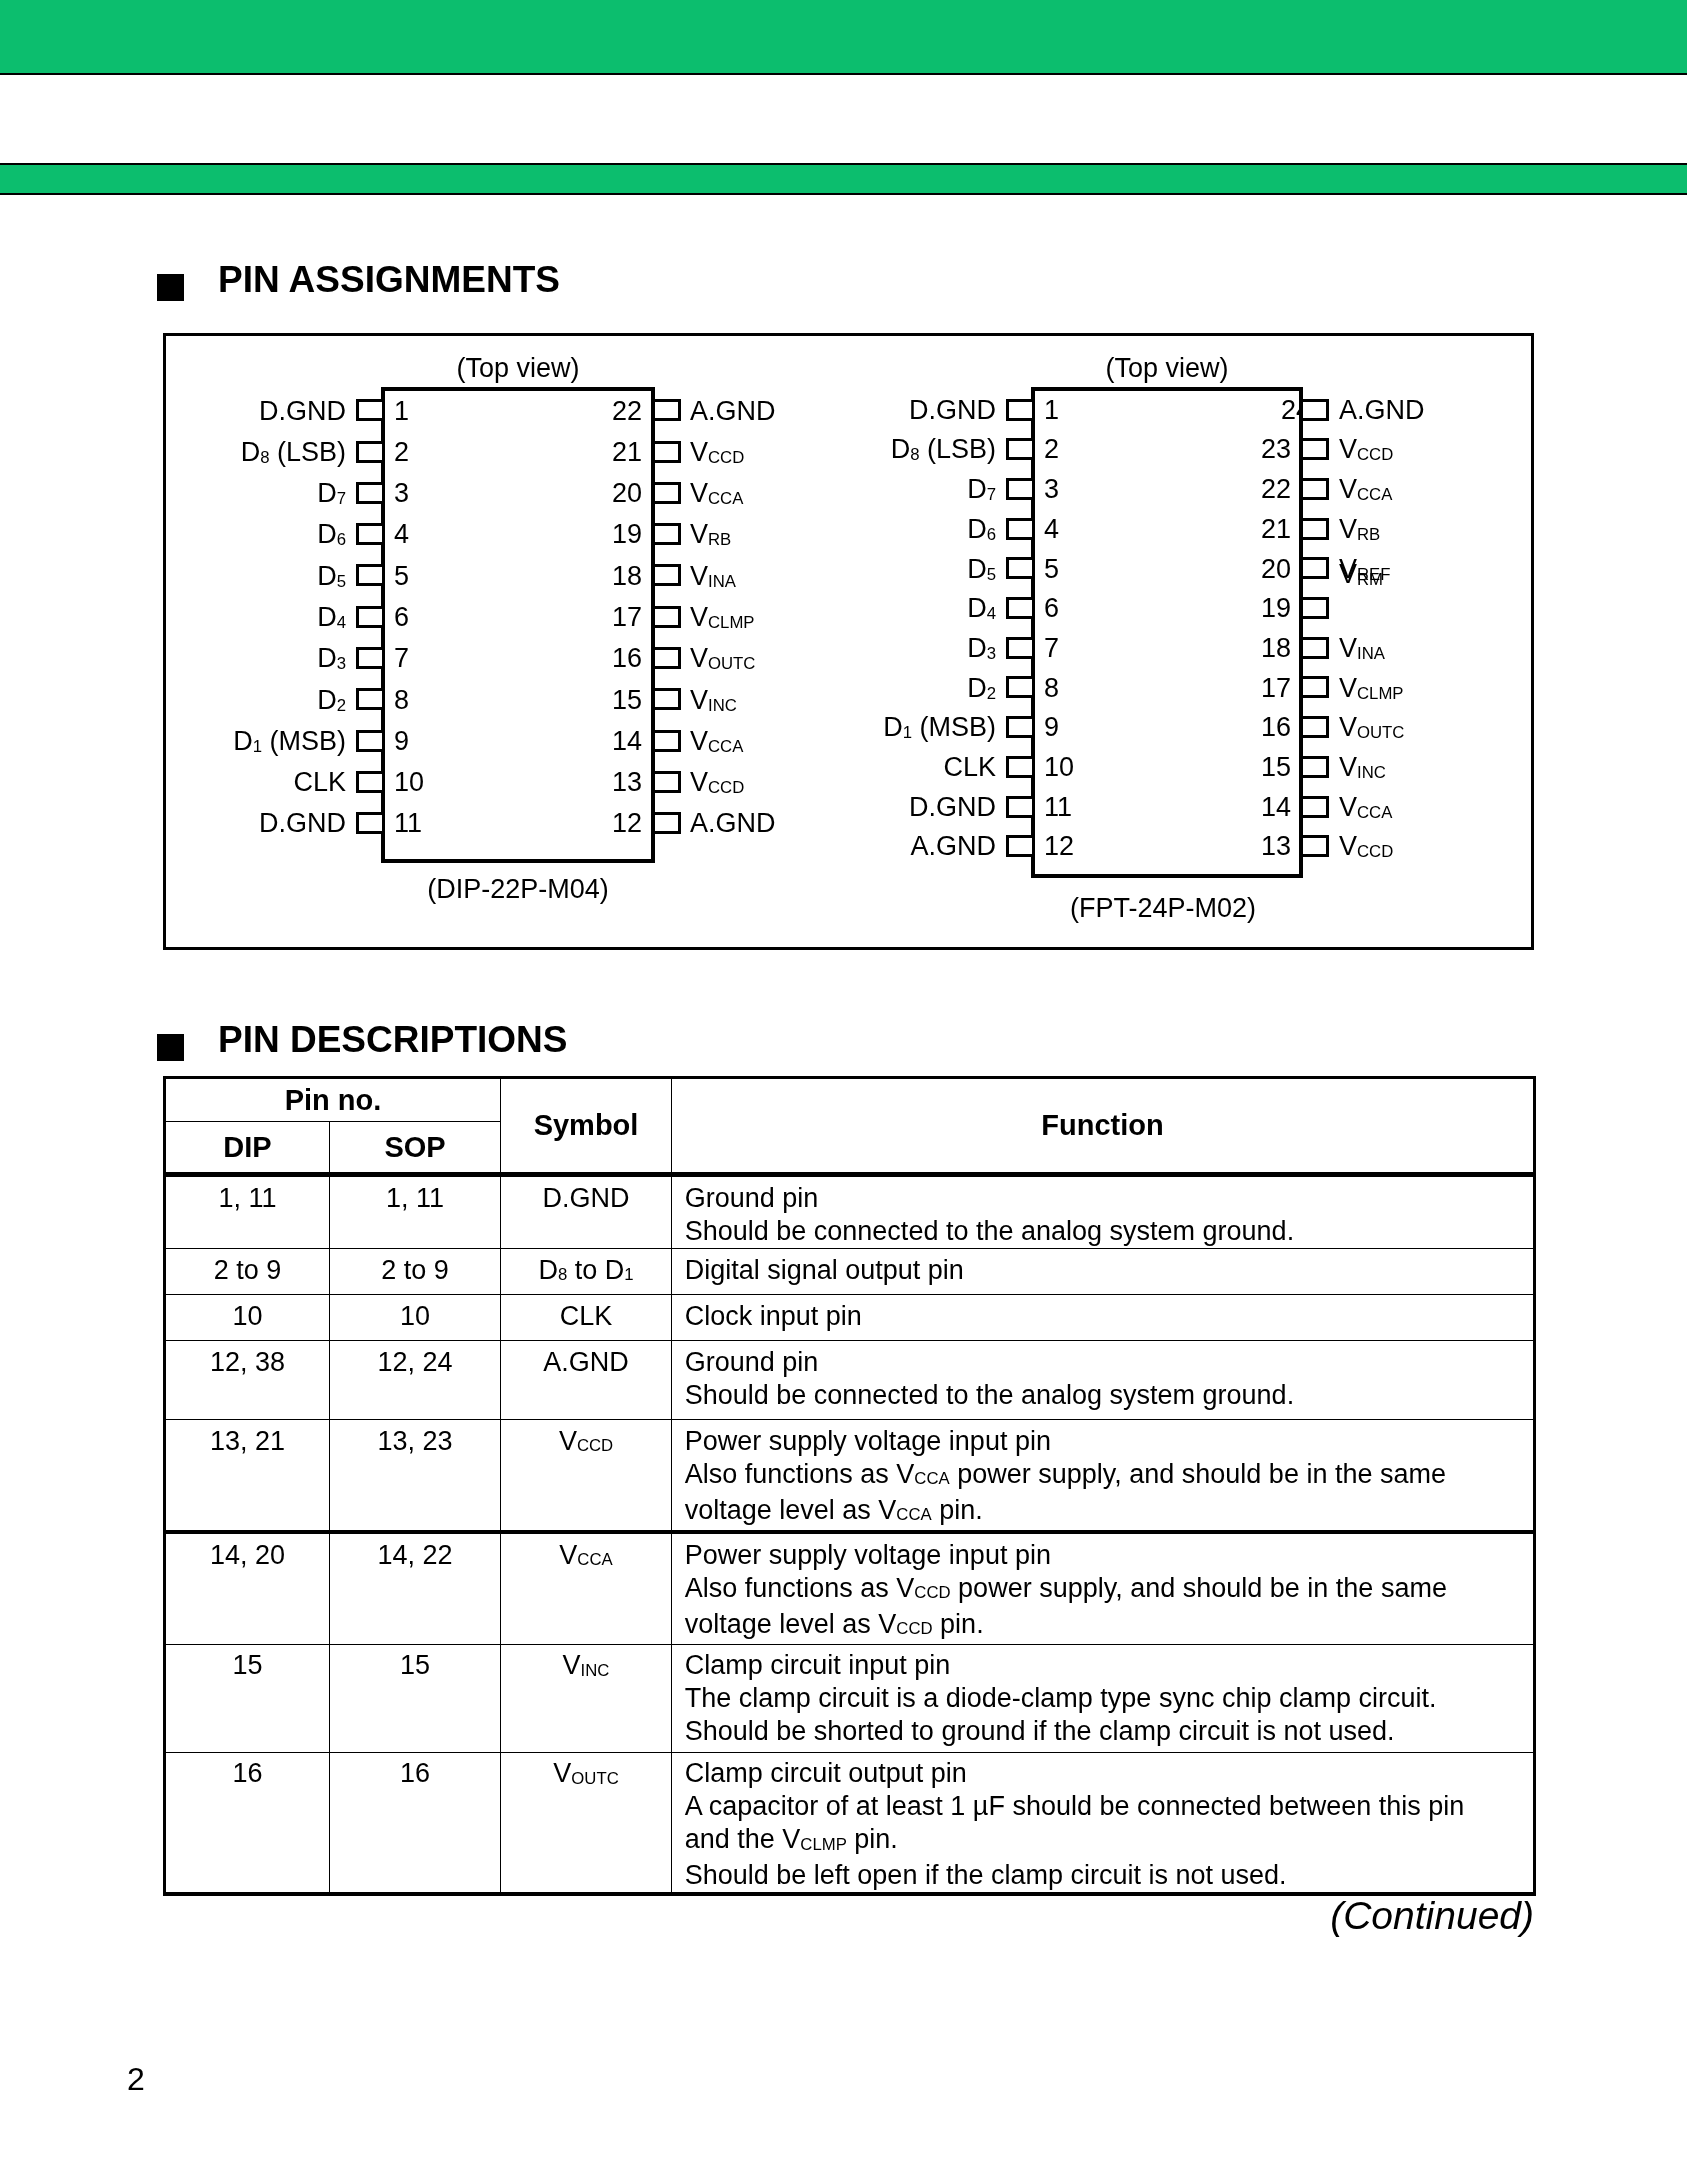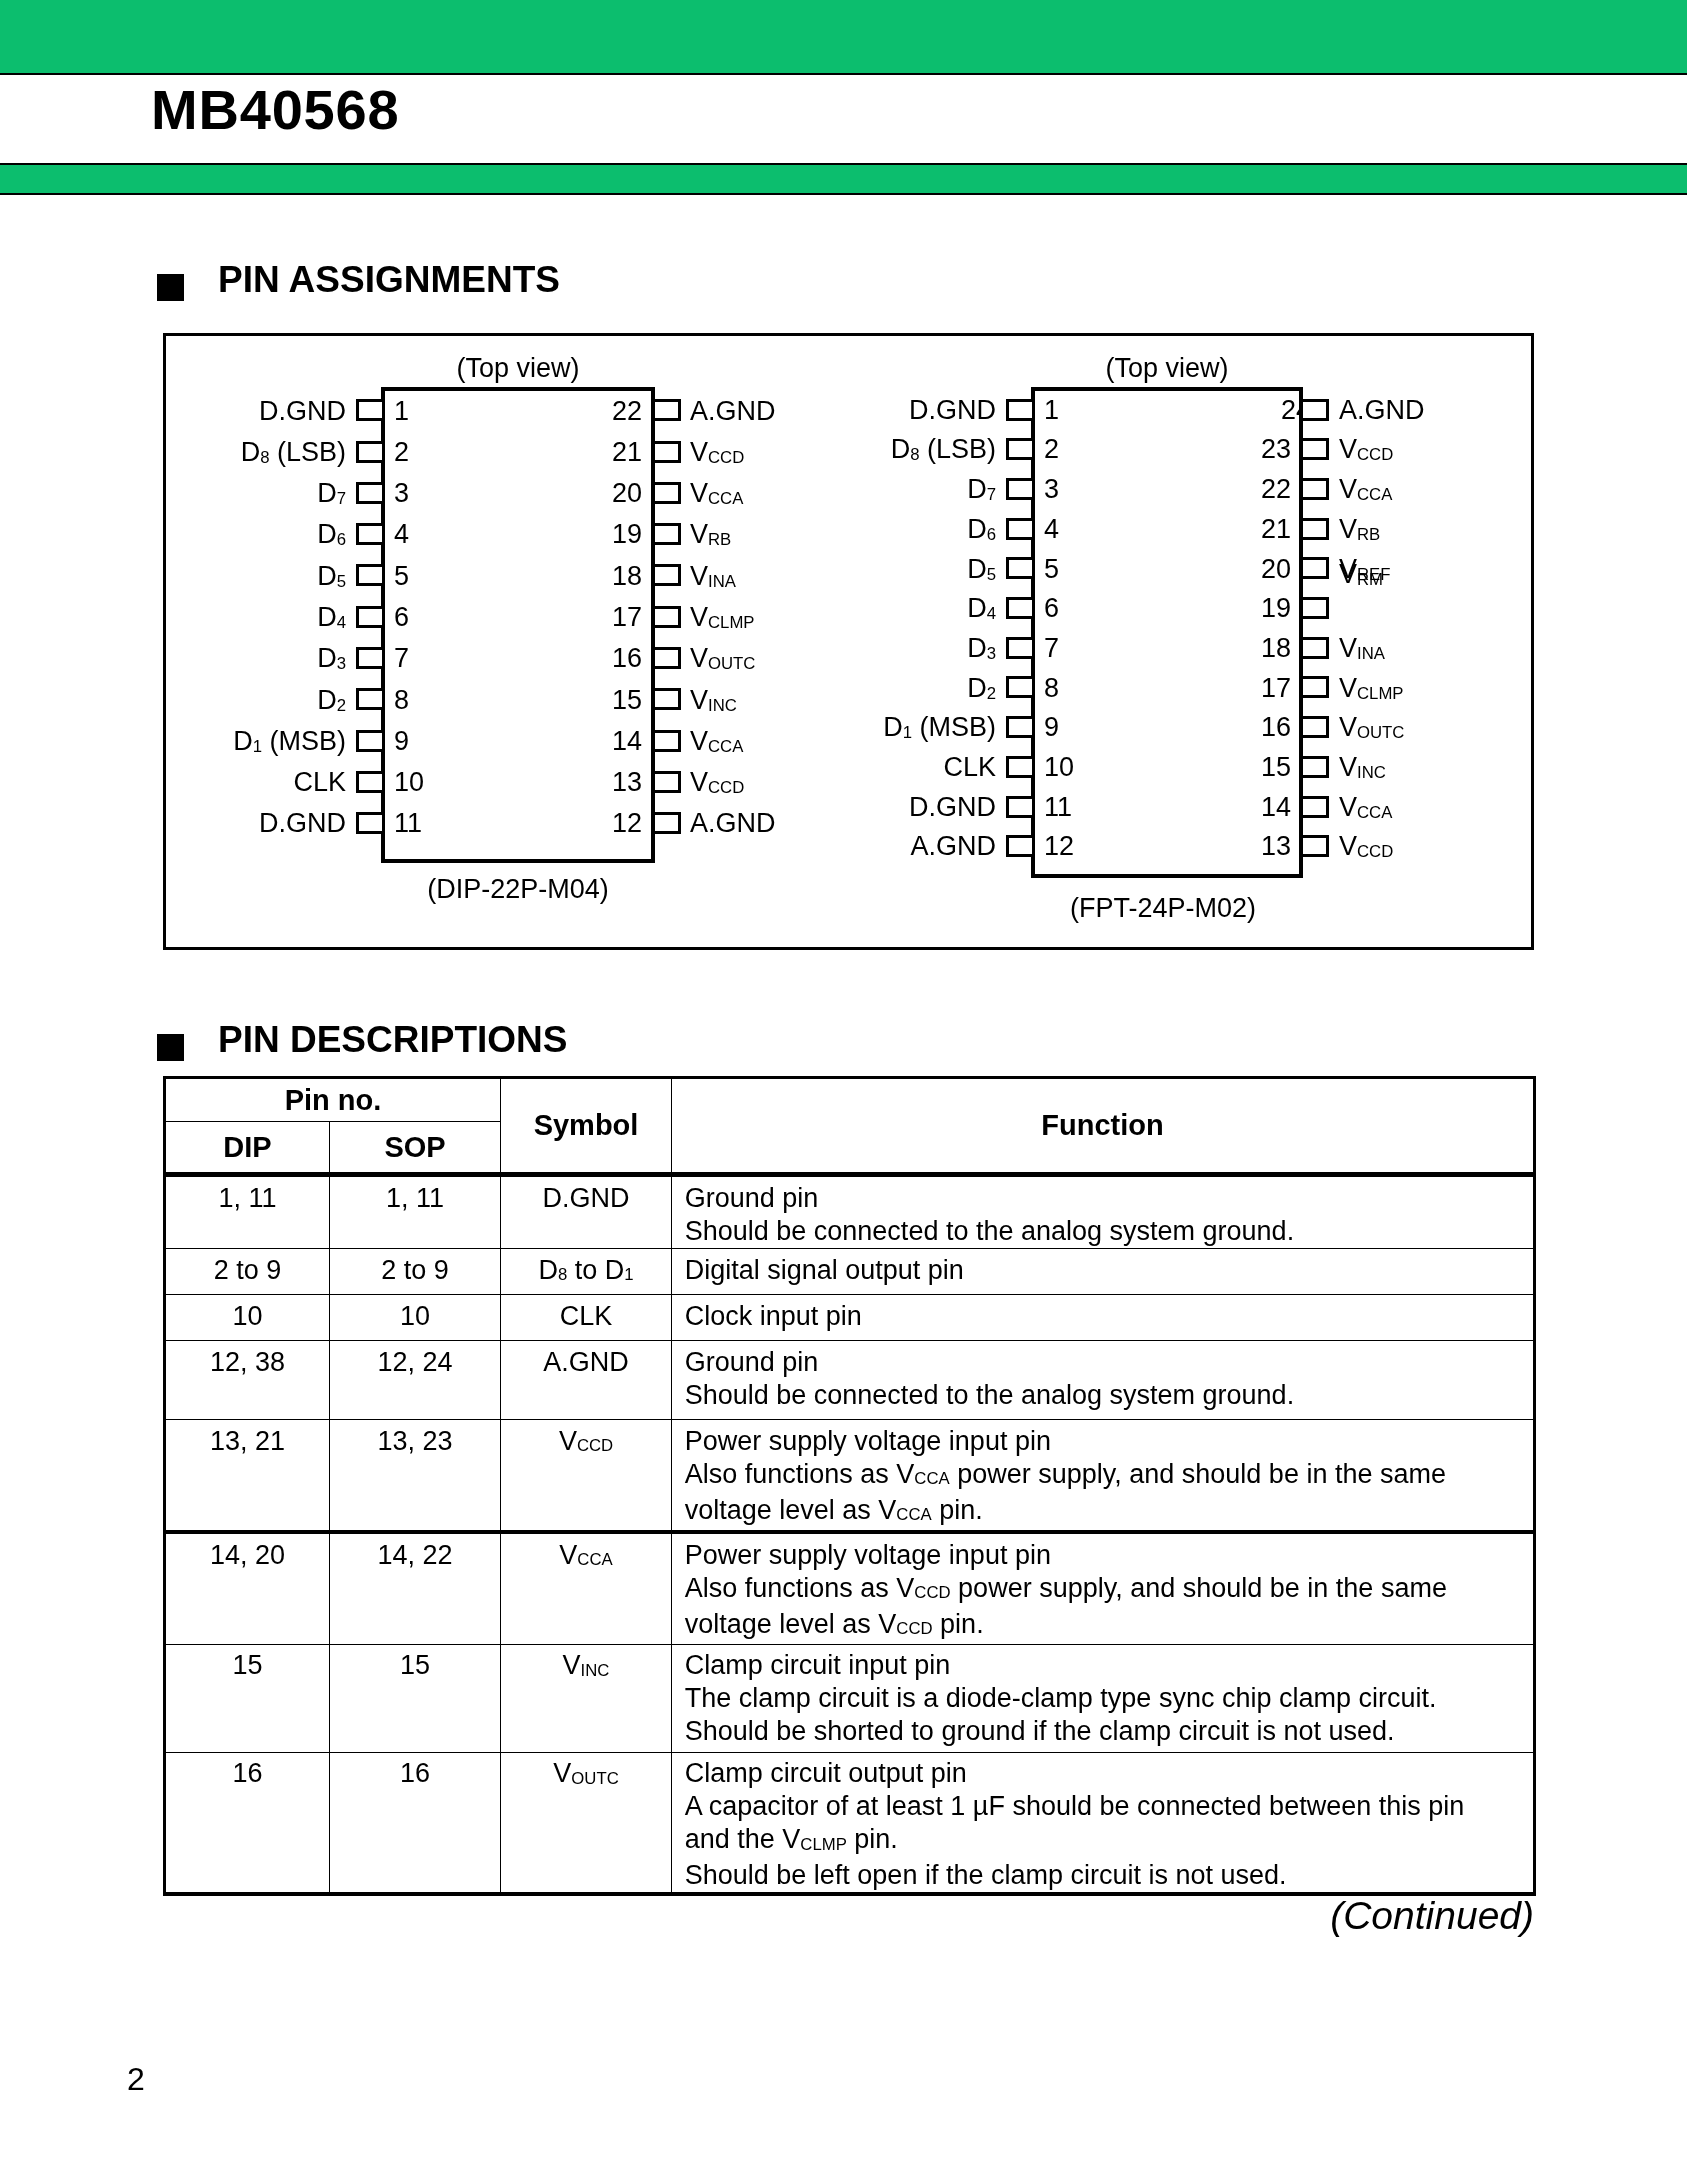"MB40568" h1.doc-title { html: <h1>MB40568</h1> -> none }
